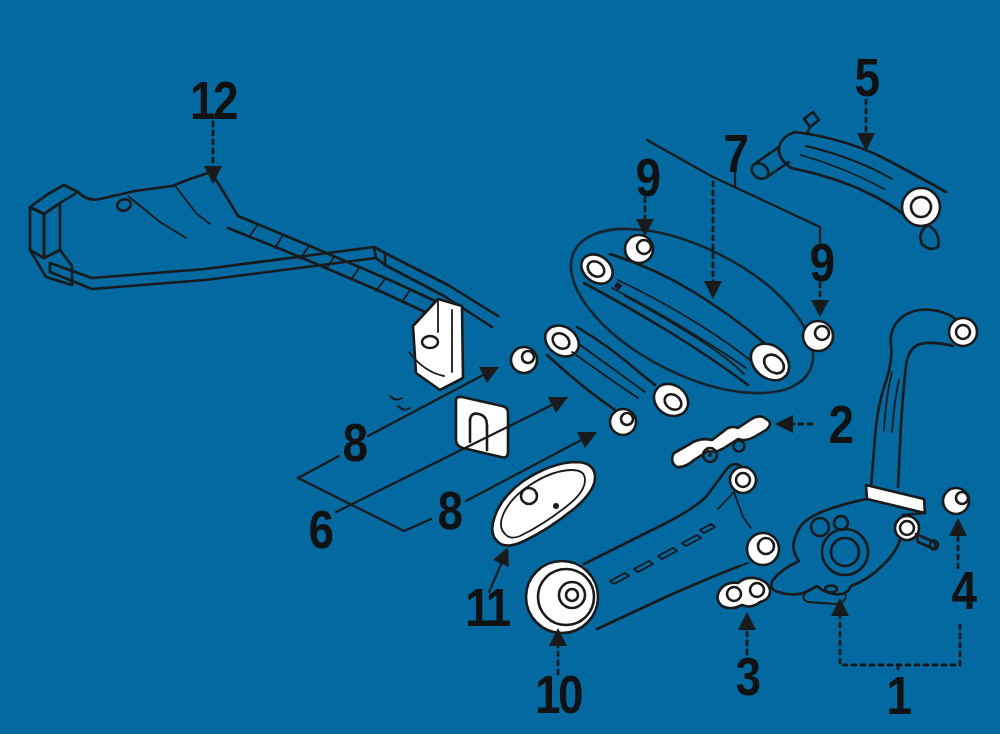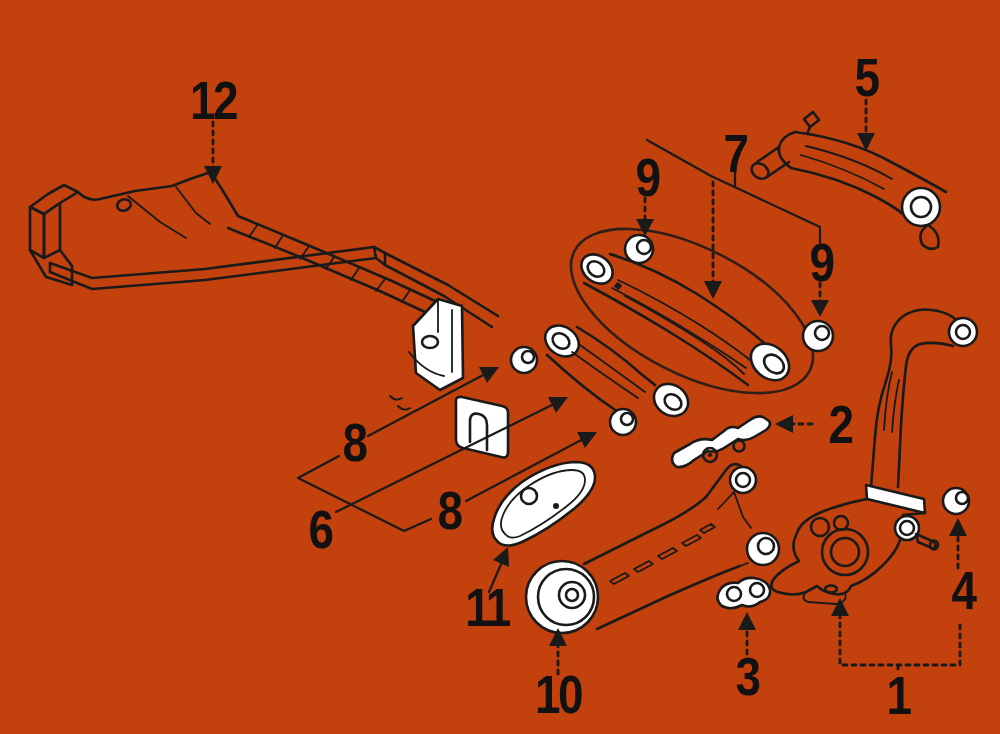"12" .stage { background: #c2410c -> #0369a1 }
